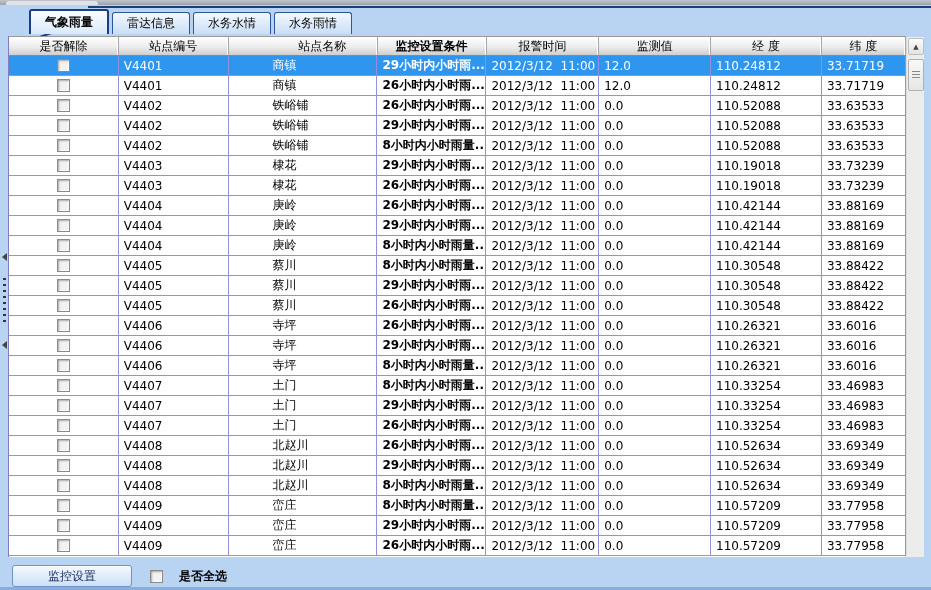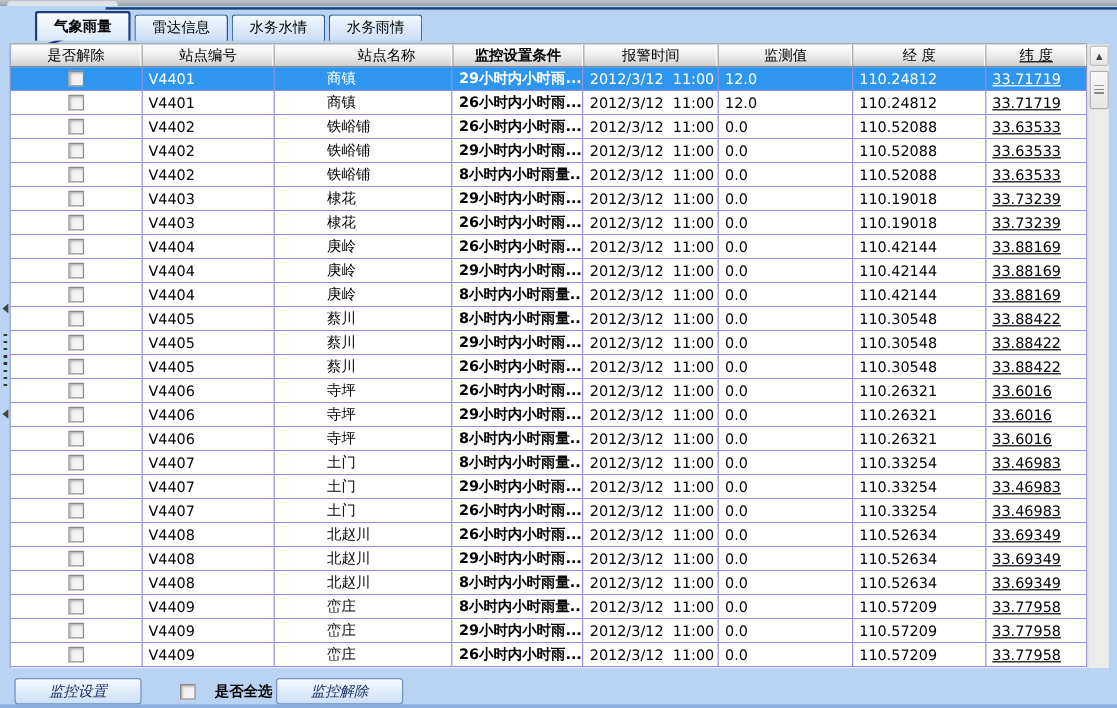"纬 度" .c7,.h7 { text-decoration: underline -> none }
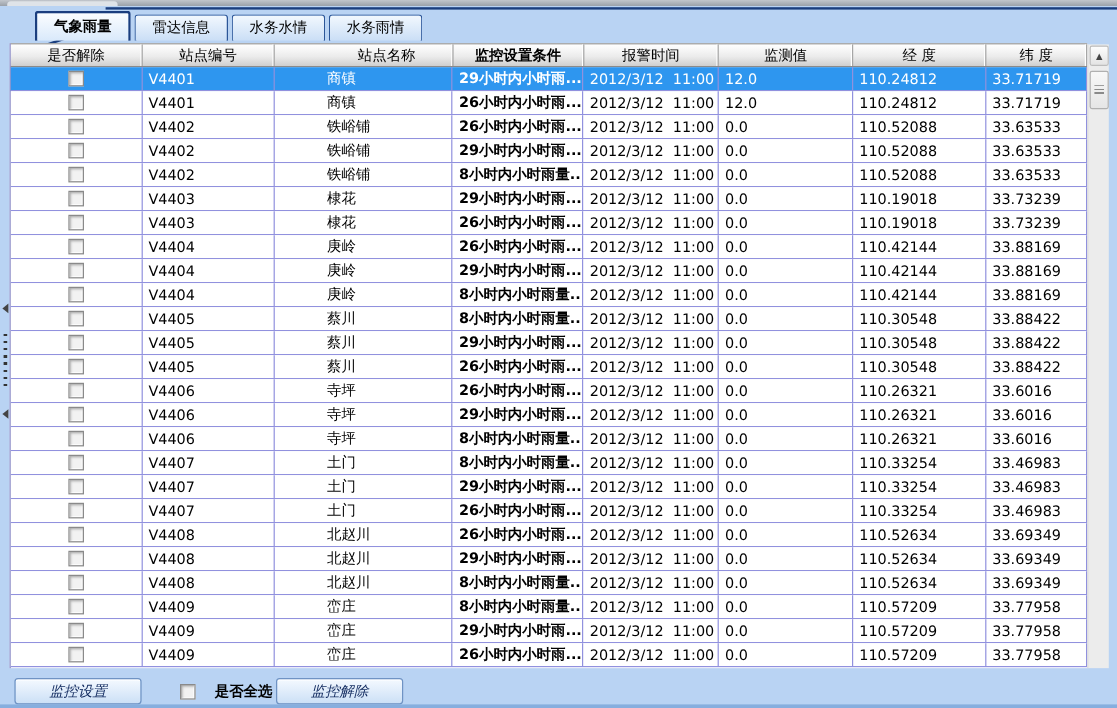"监控设置" .btn { font-style: italic -> none; width: 106px -> 120px }
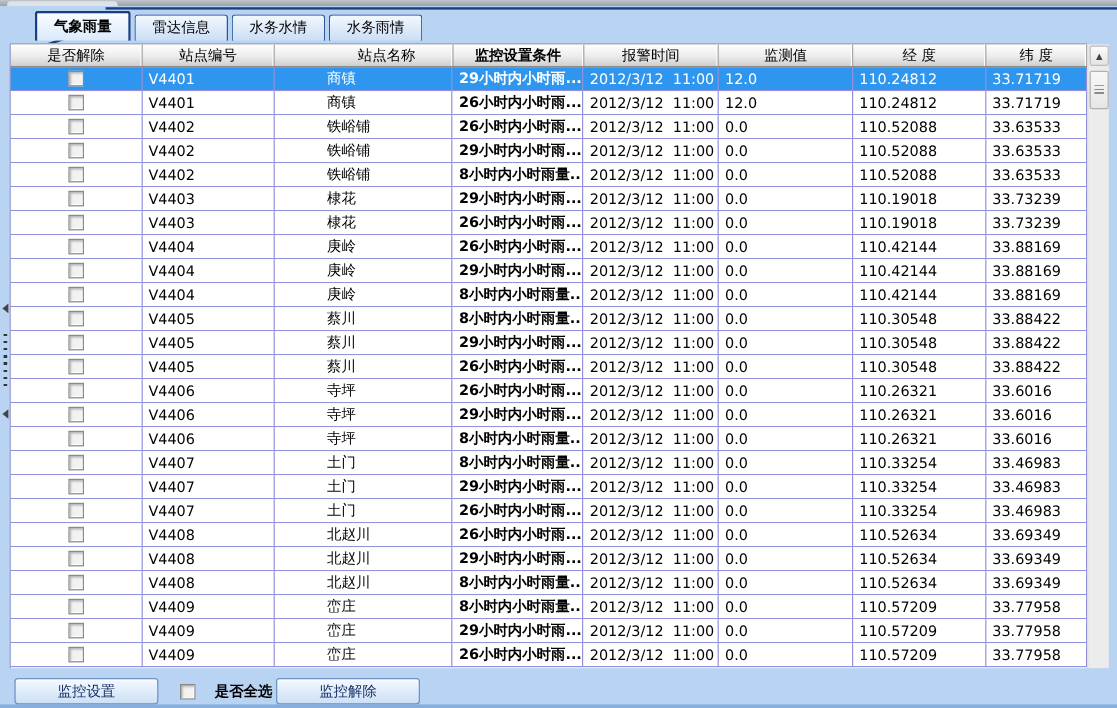"监控解除" div.btn { html: <div>监控解除</div> -> none }
